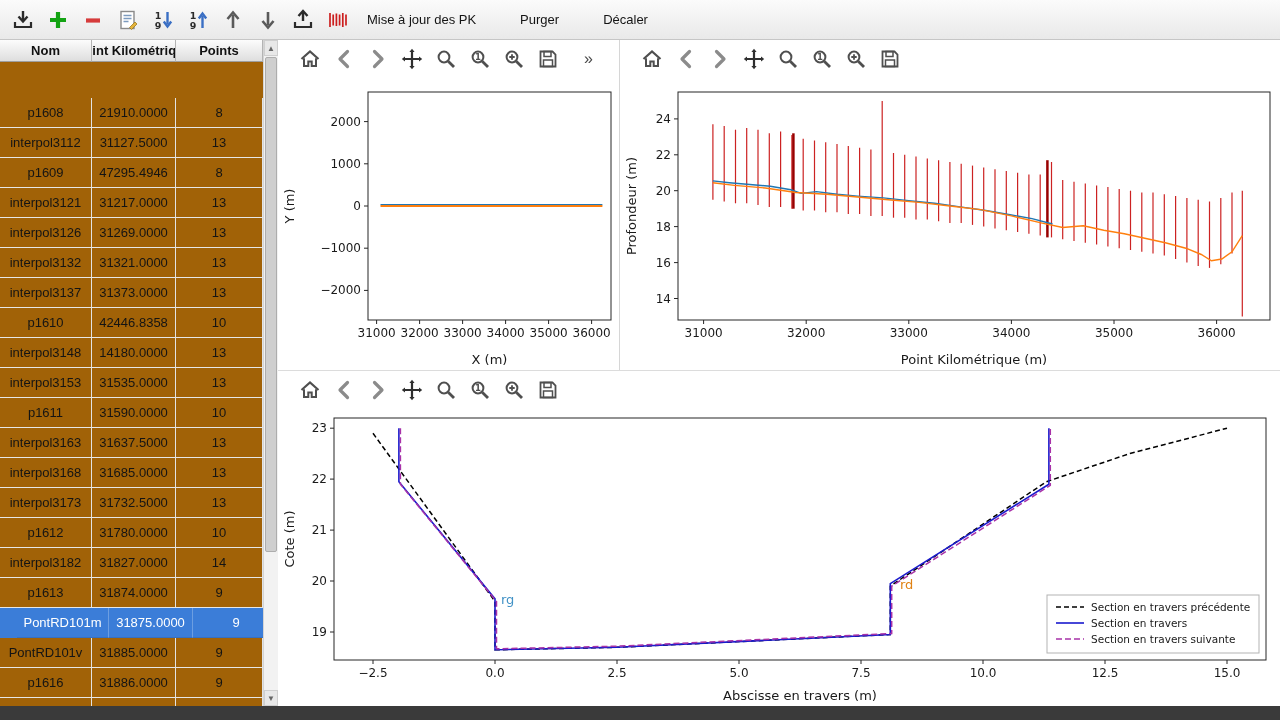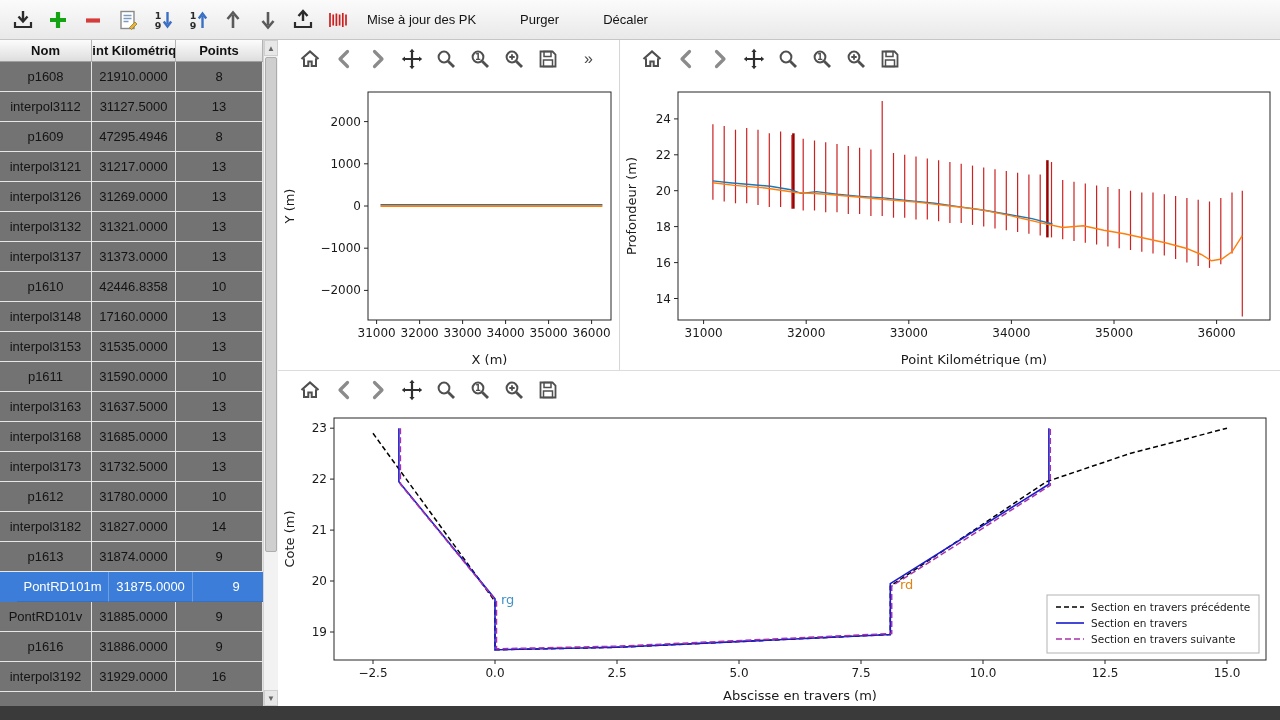"Nom" .left-panel { background: #737373 -> #a16207 }
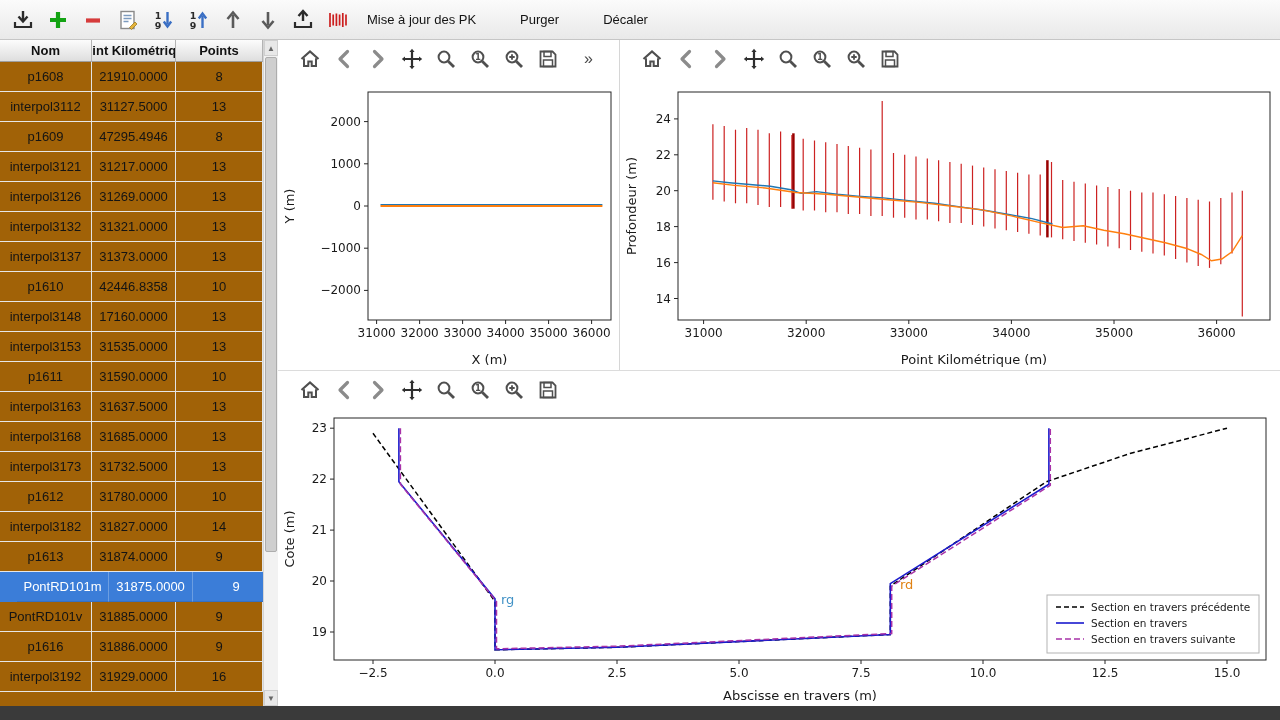"p1608" .tbody { margin-top: none -> 36px }
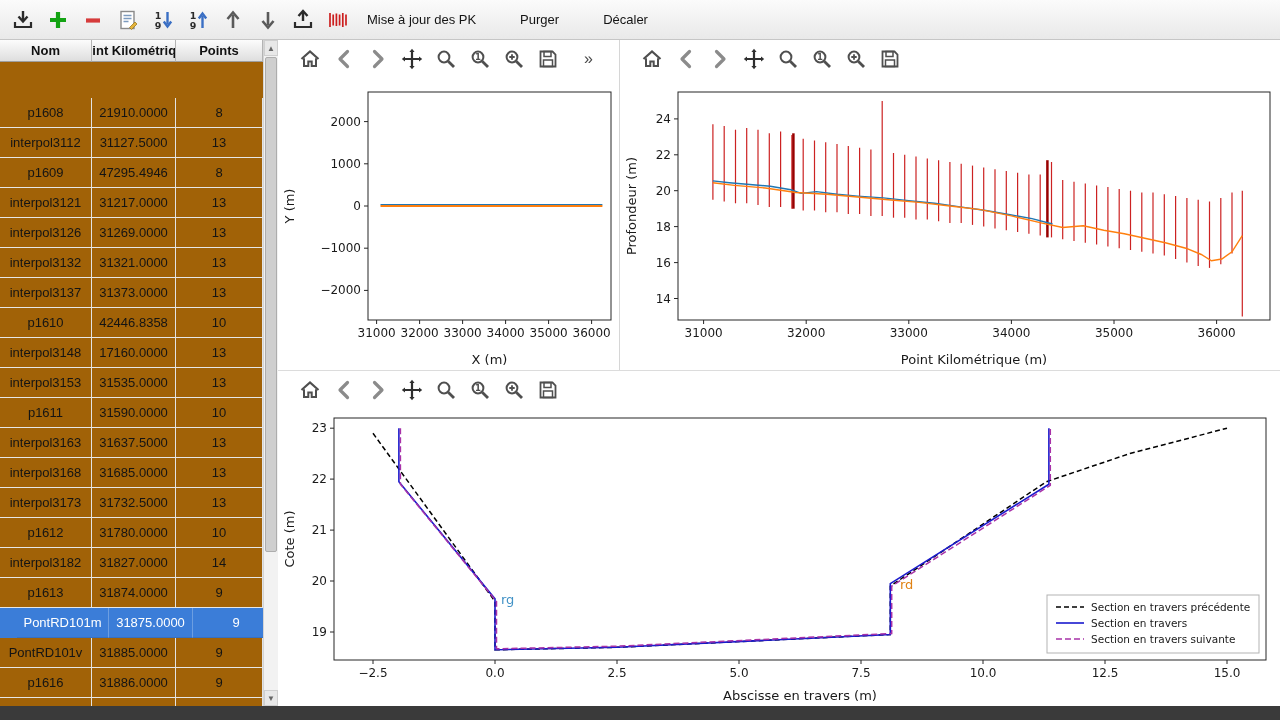"17160.0000" div.td { text: 17160.0000 -> 14180.0000 }
